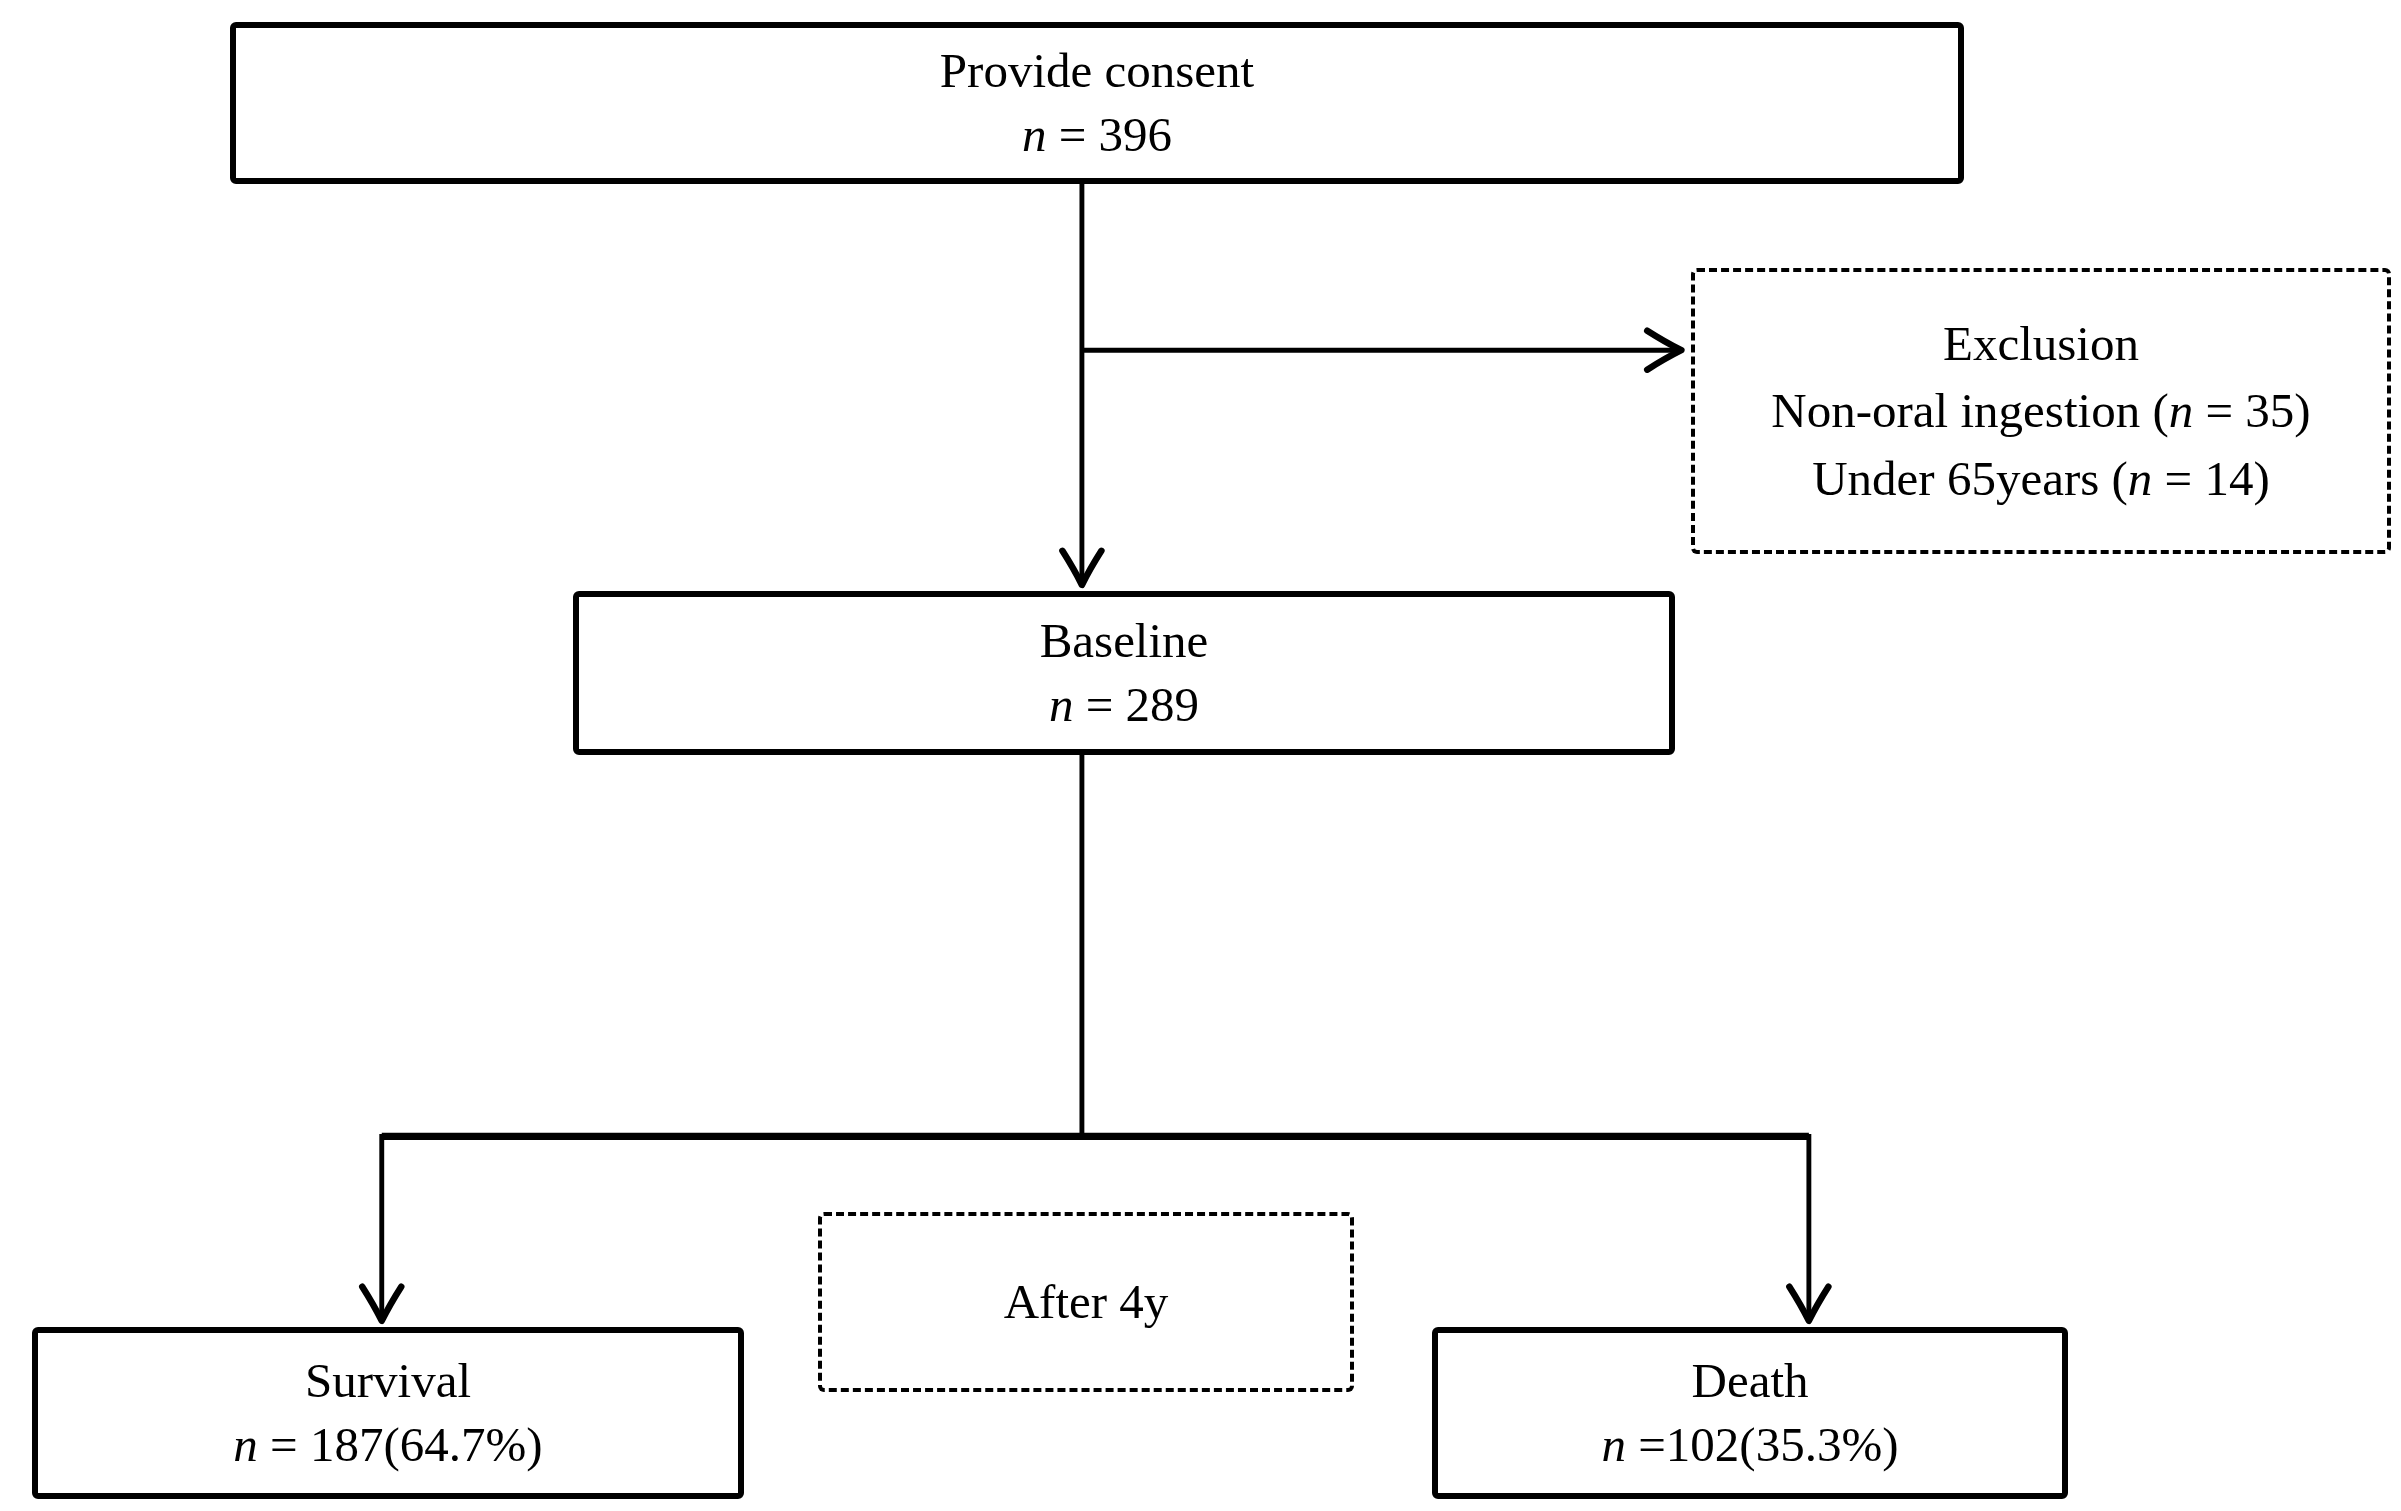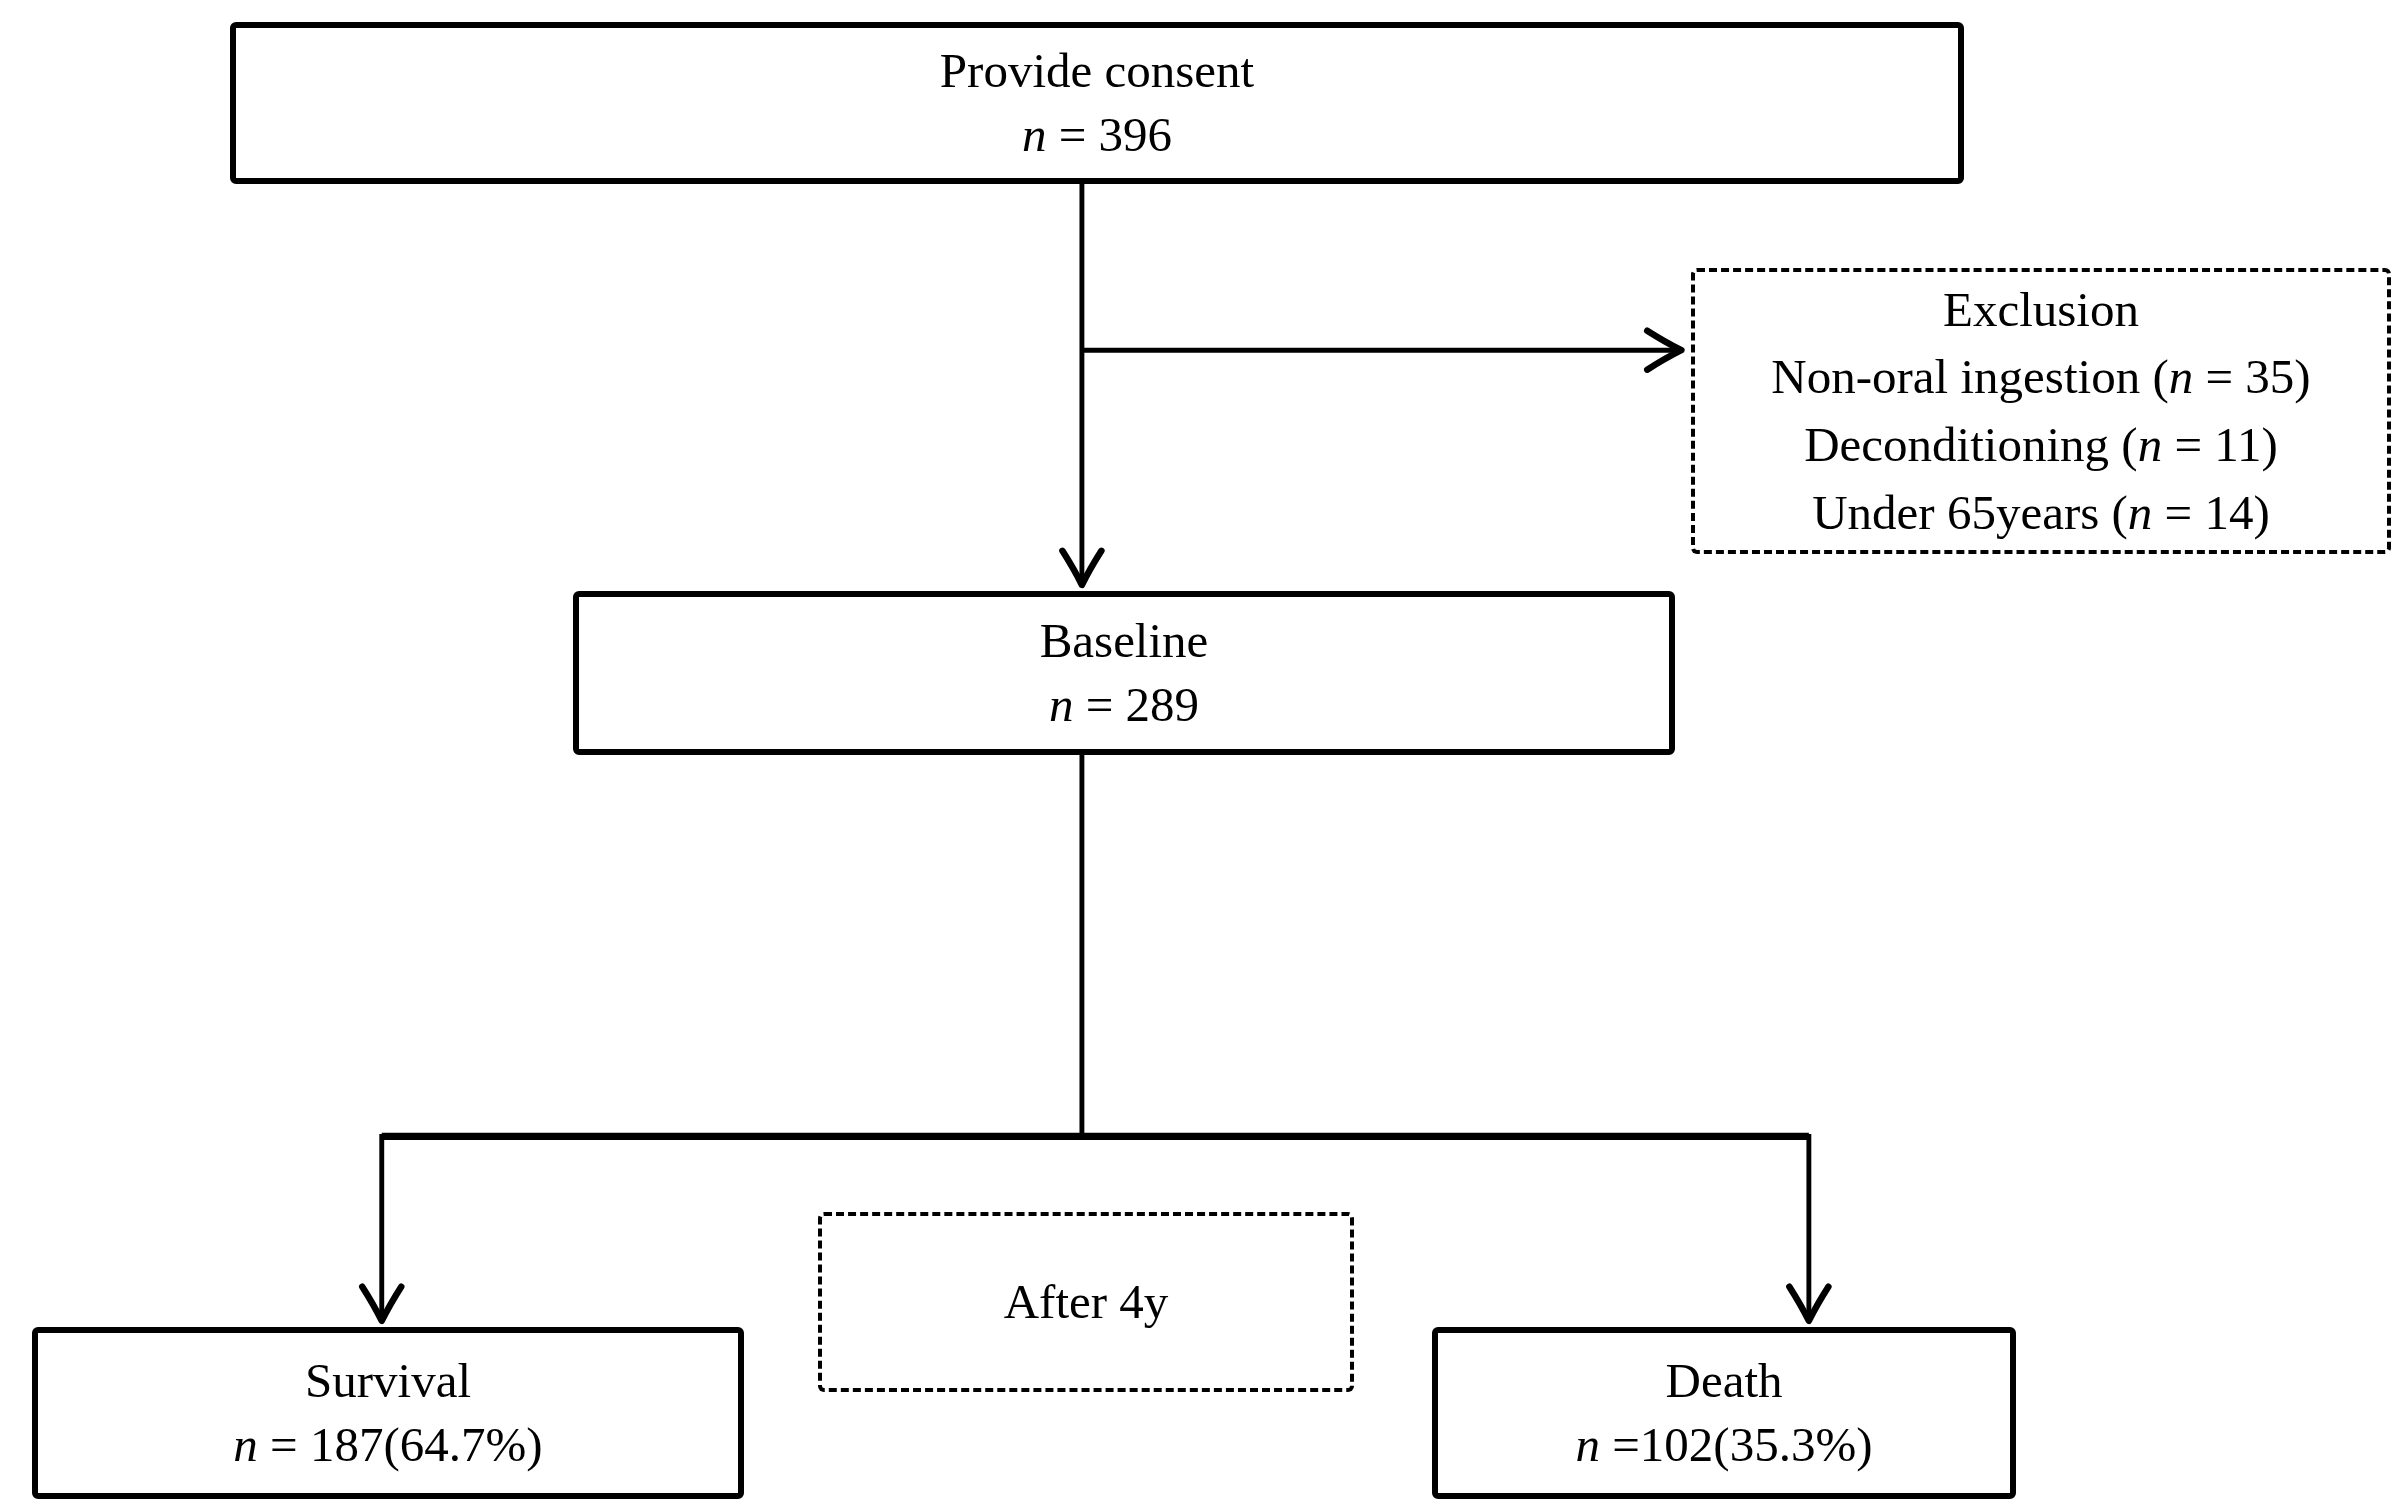"Deconditioning (n = 11)" div.bline { html: <div><span>Deconditioning (</span><i>n</i><span> = 11)</span></div> -> none }
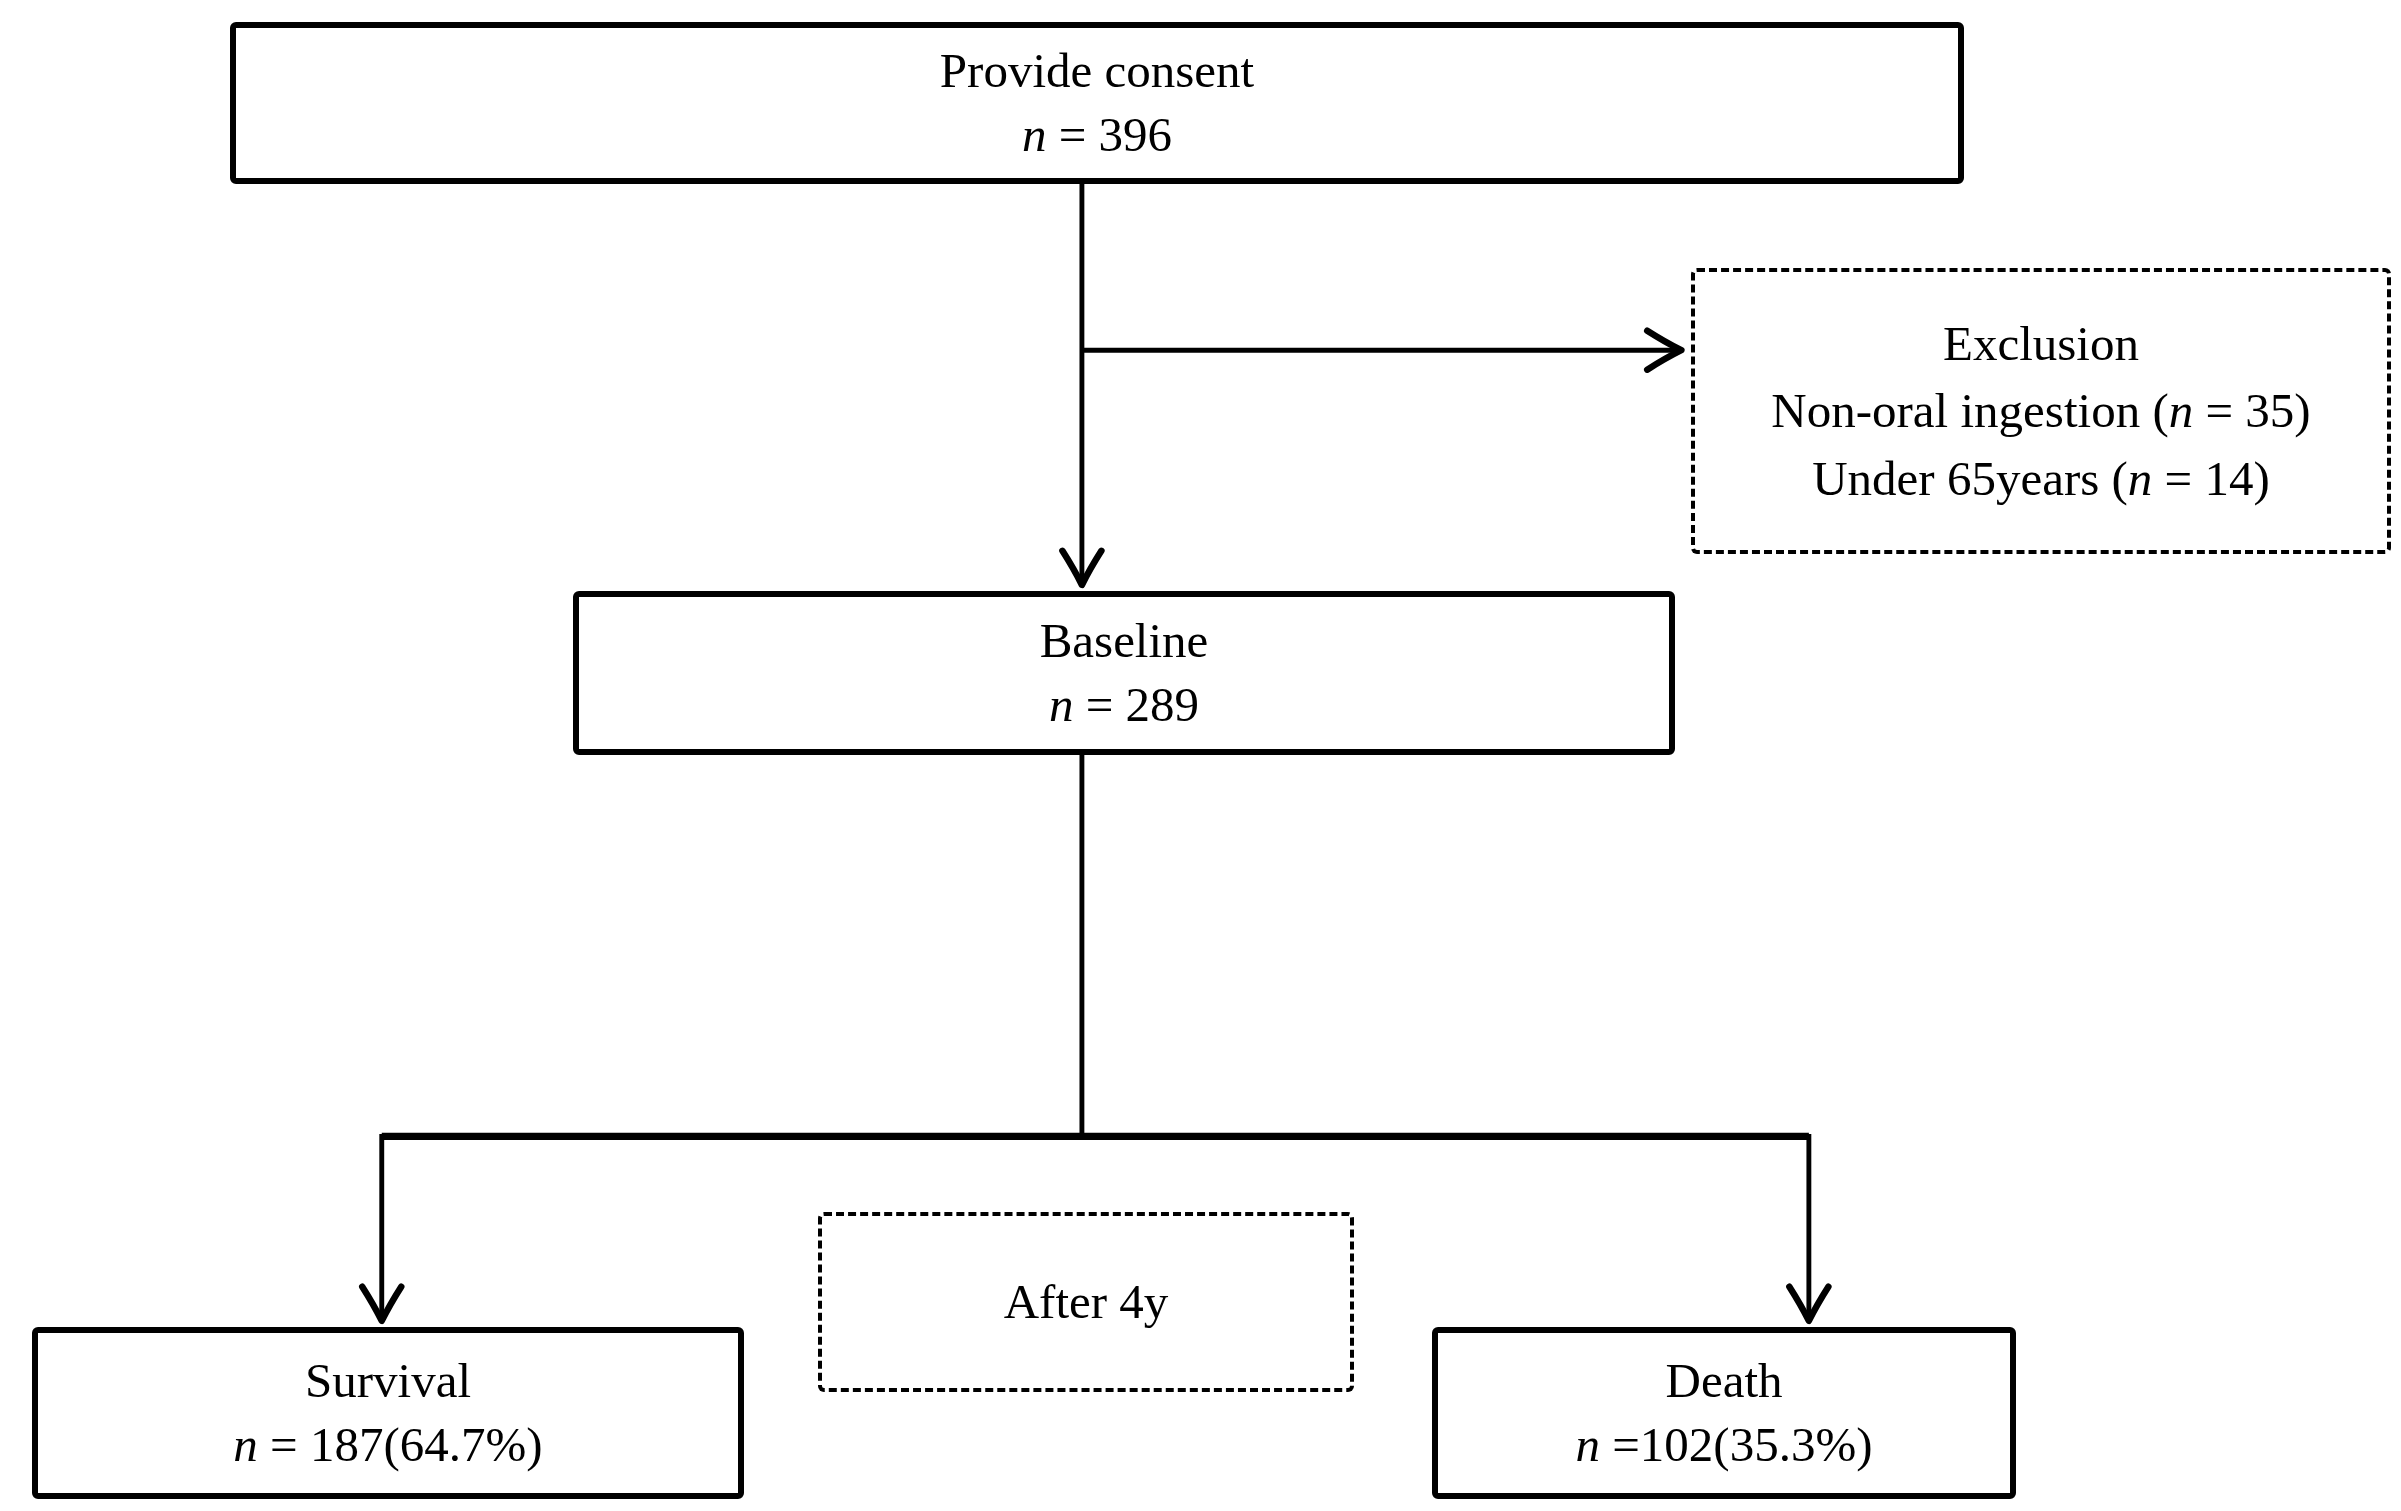"Death" #box-death { width: 584px -> 636px }
